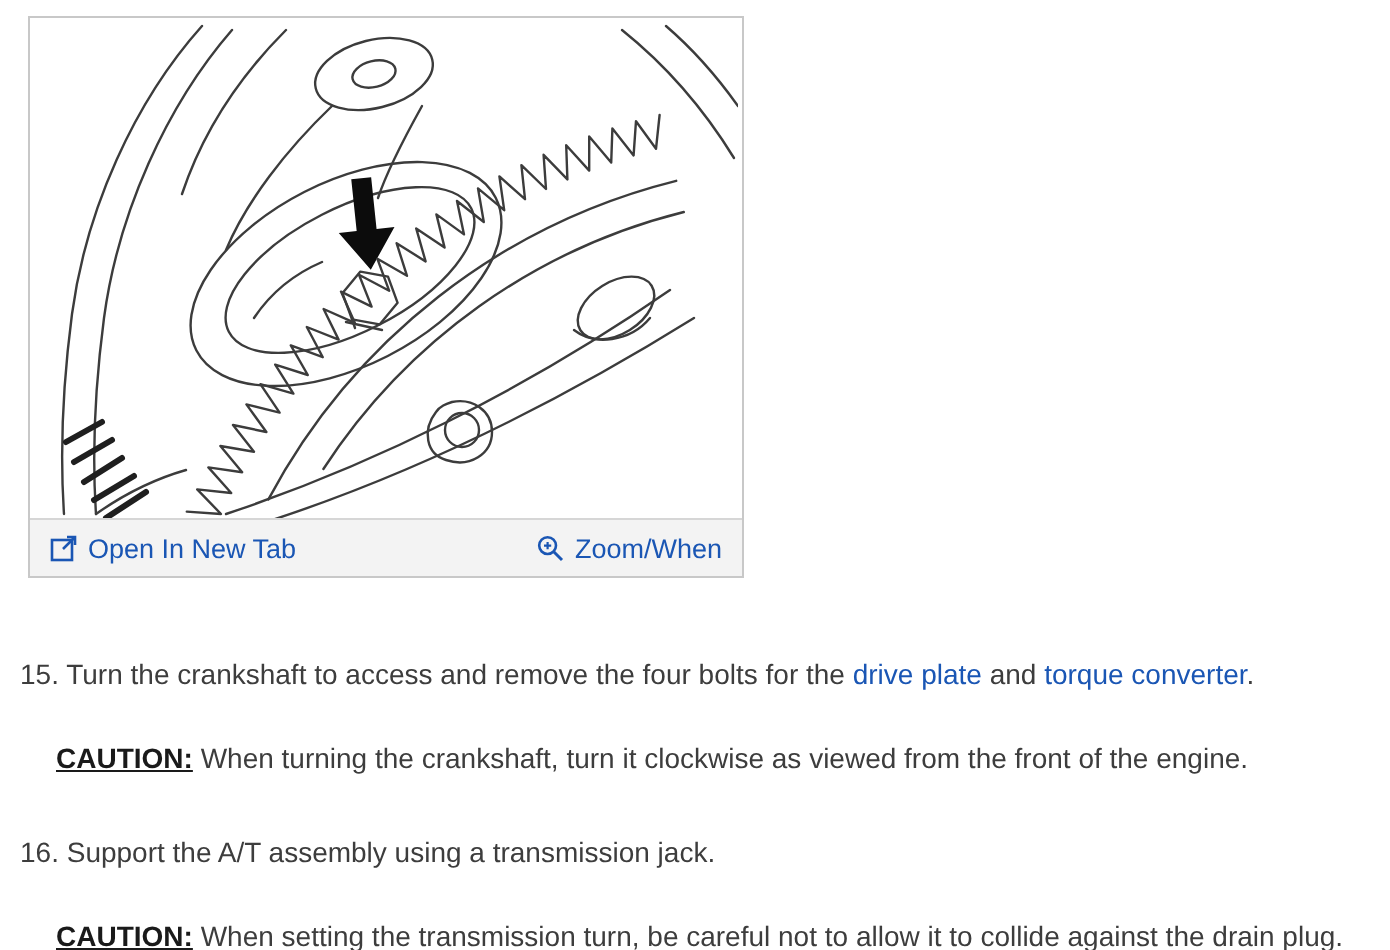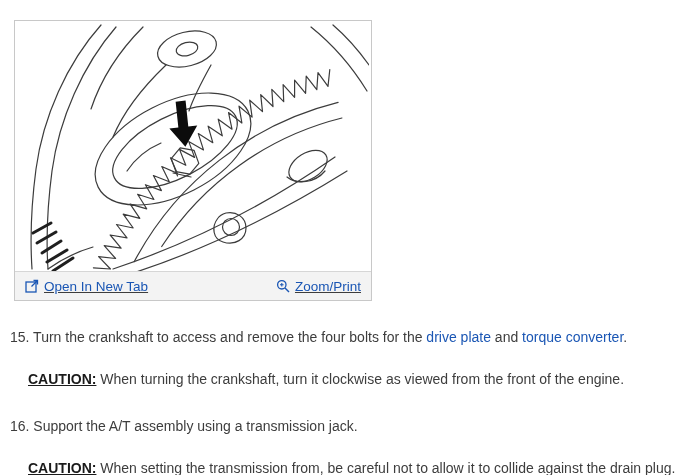"Open In New Tab" .panel { text-decoration: underline -> none; top: 20px -> 8px }
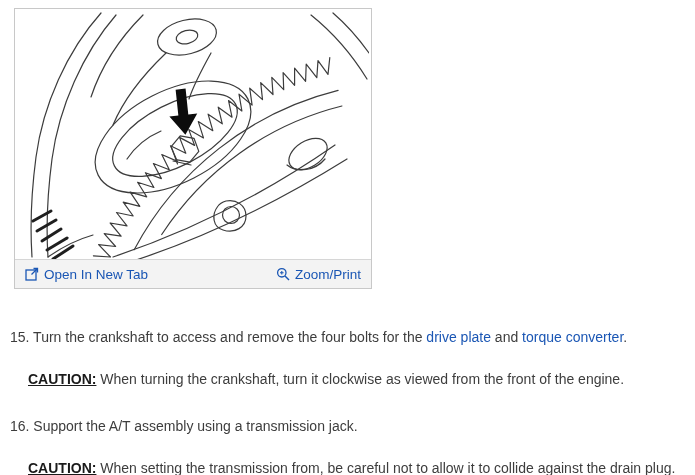"Zoom/Print" span { text: Zoom/Print -> Zoom/When }
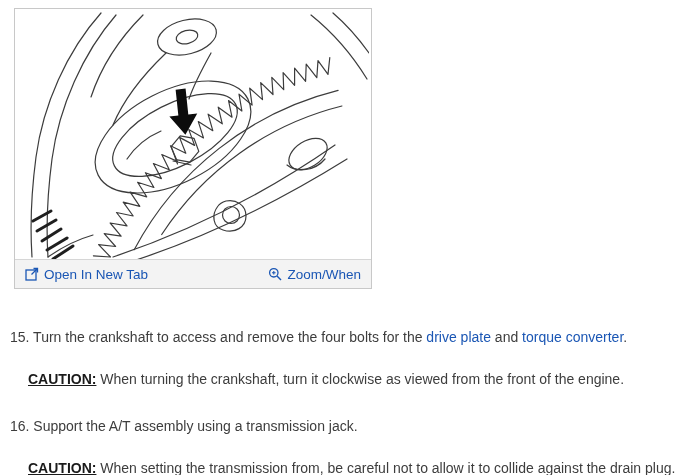"When setting the transmission from," span { text: from -> turn }
